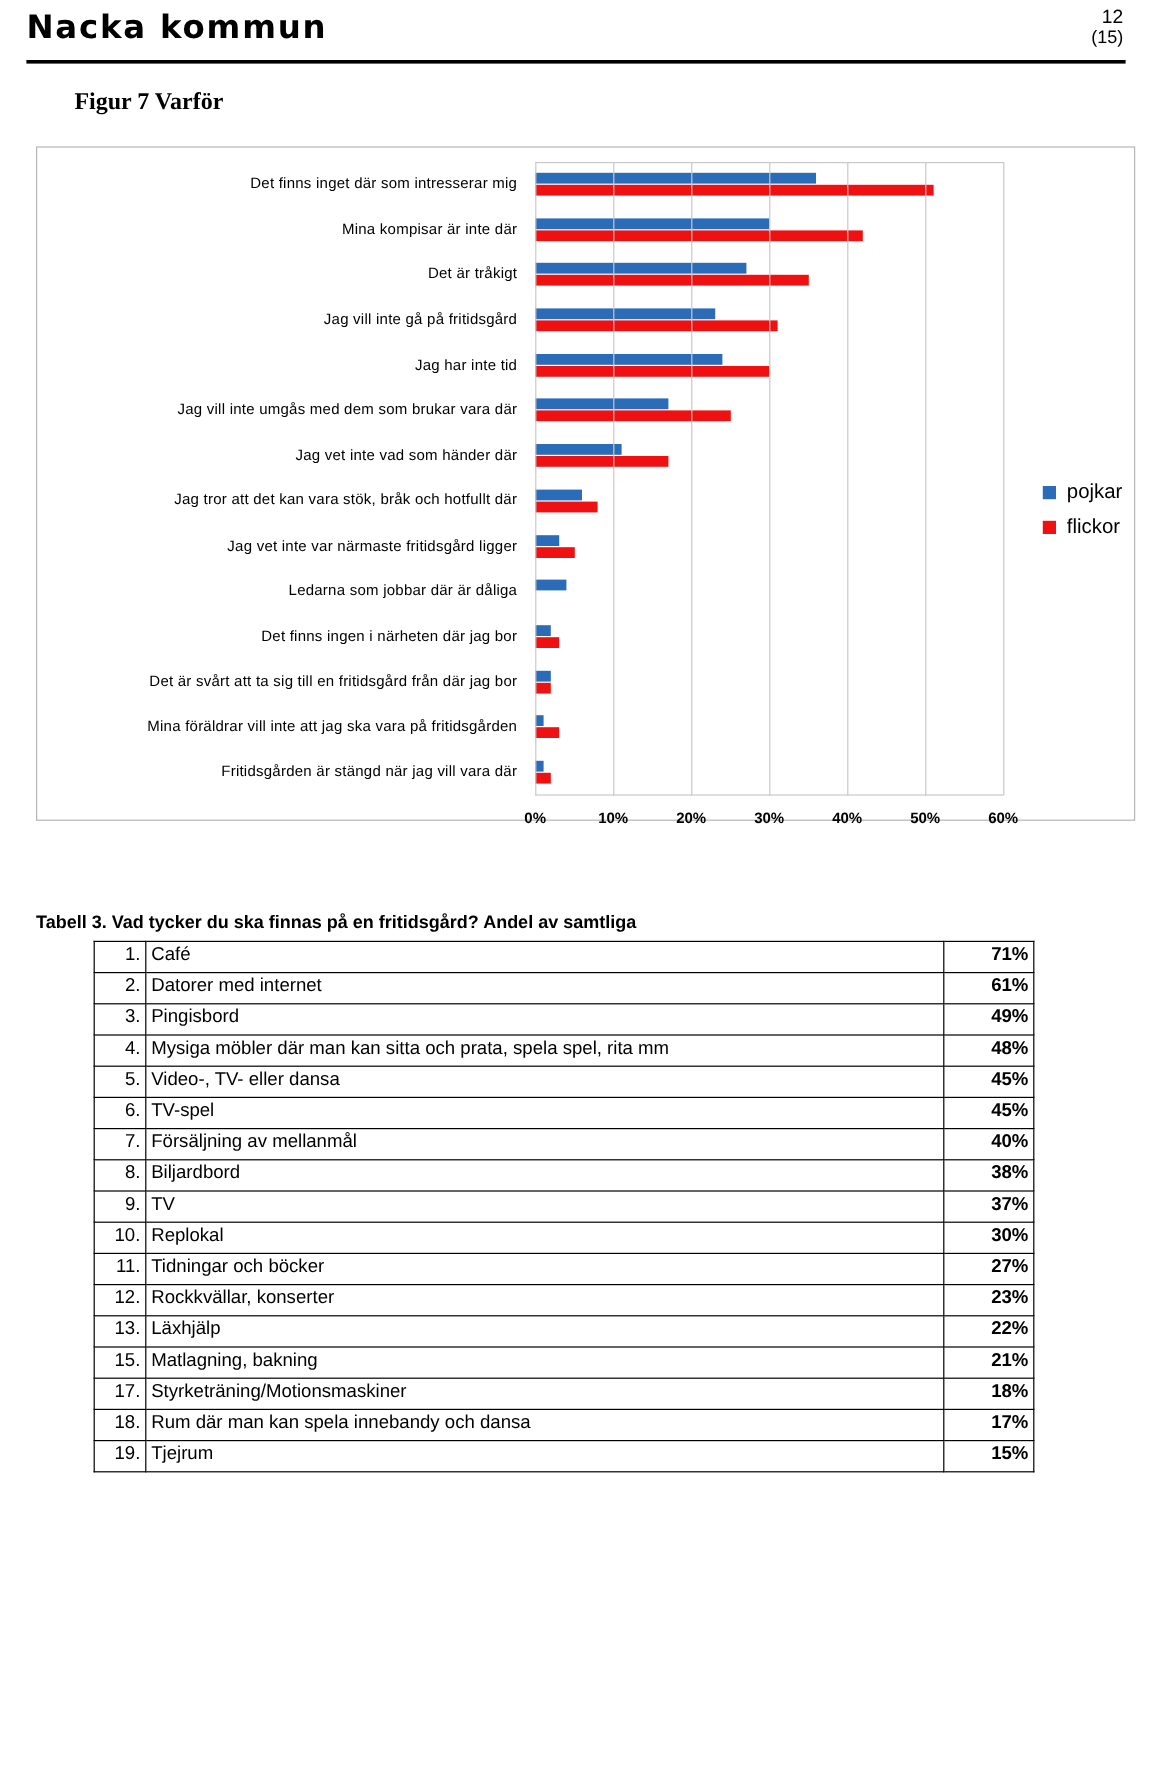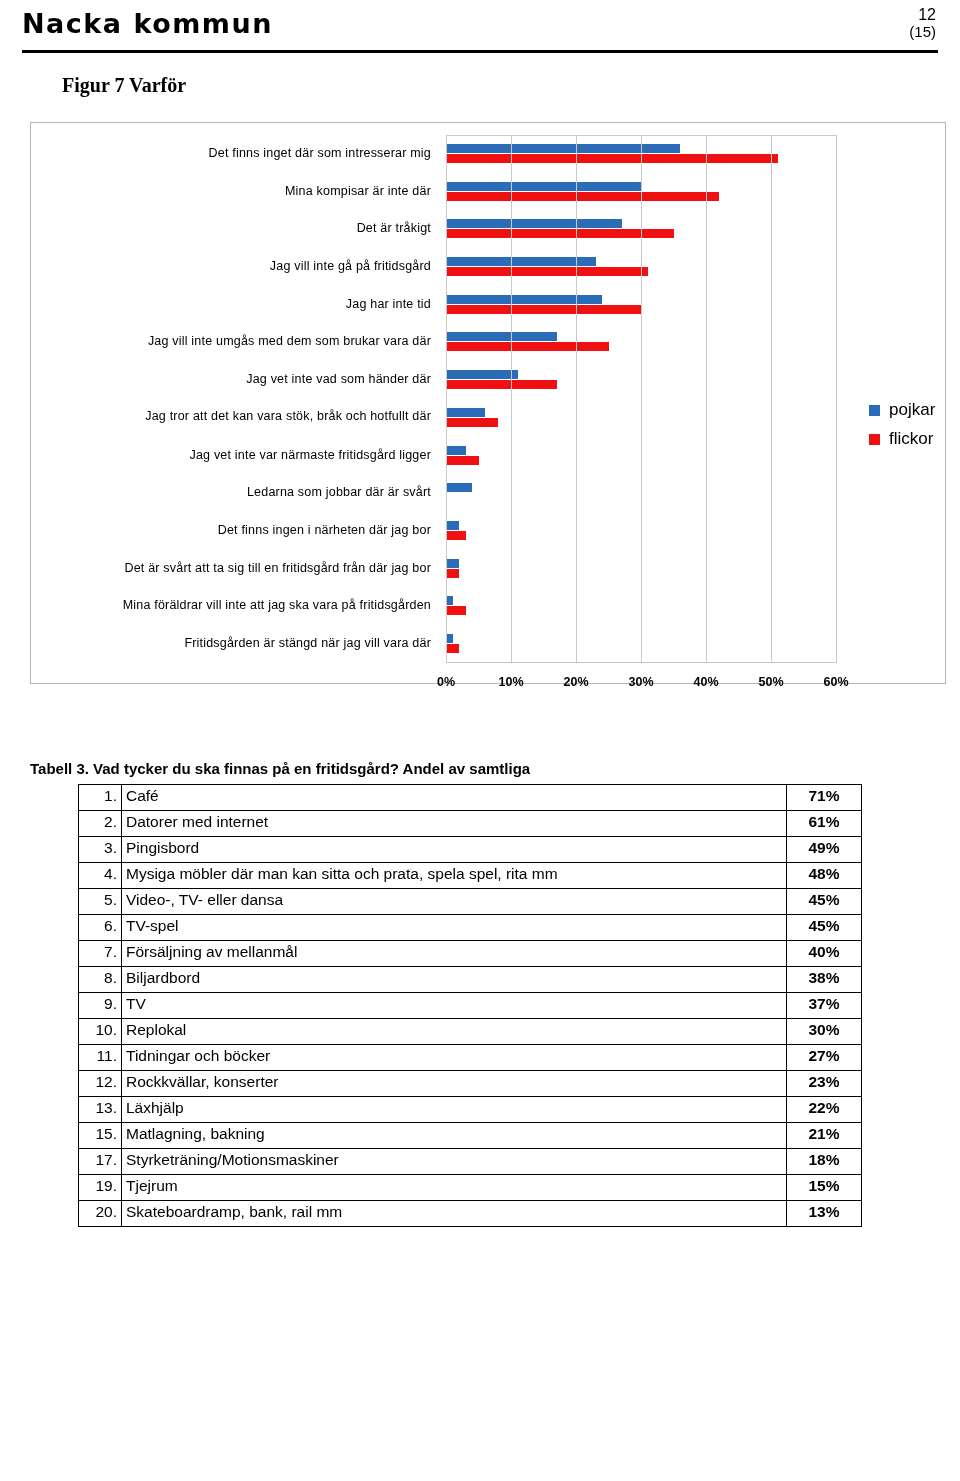"Ledarna som jobbar där är" div.rowlabel { text: svårt -> dåliga }
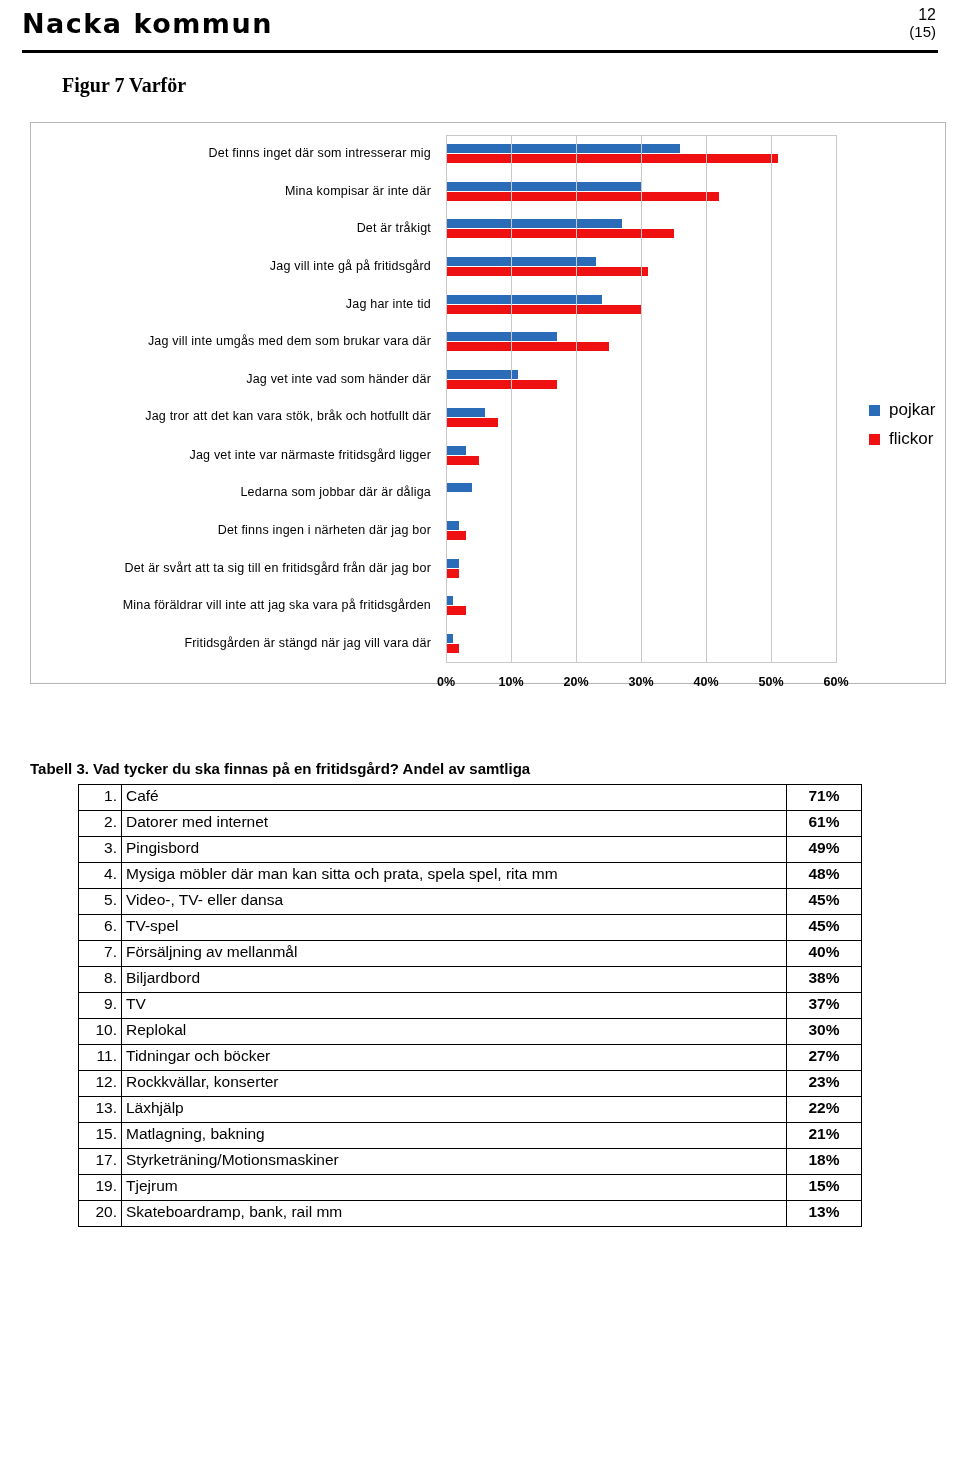"71%" td.pct { text-align: center -> right }
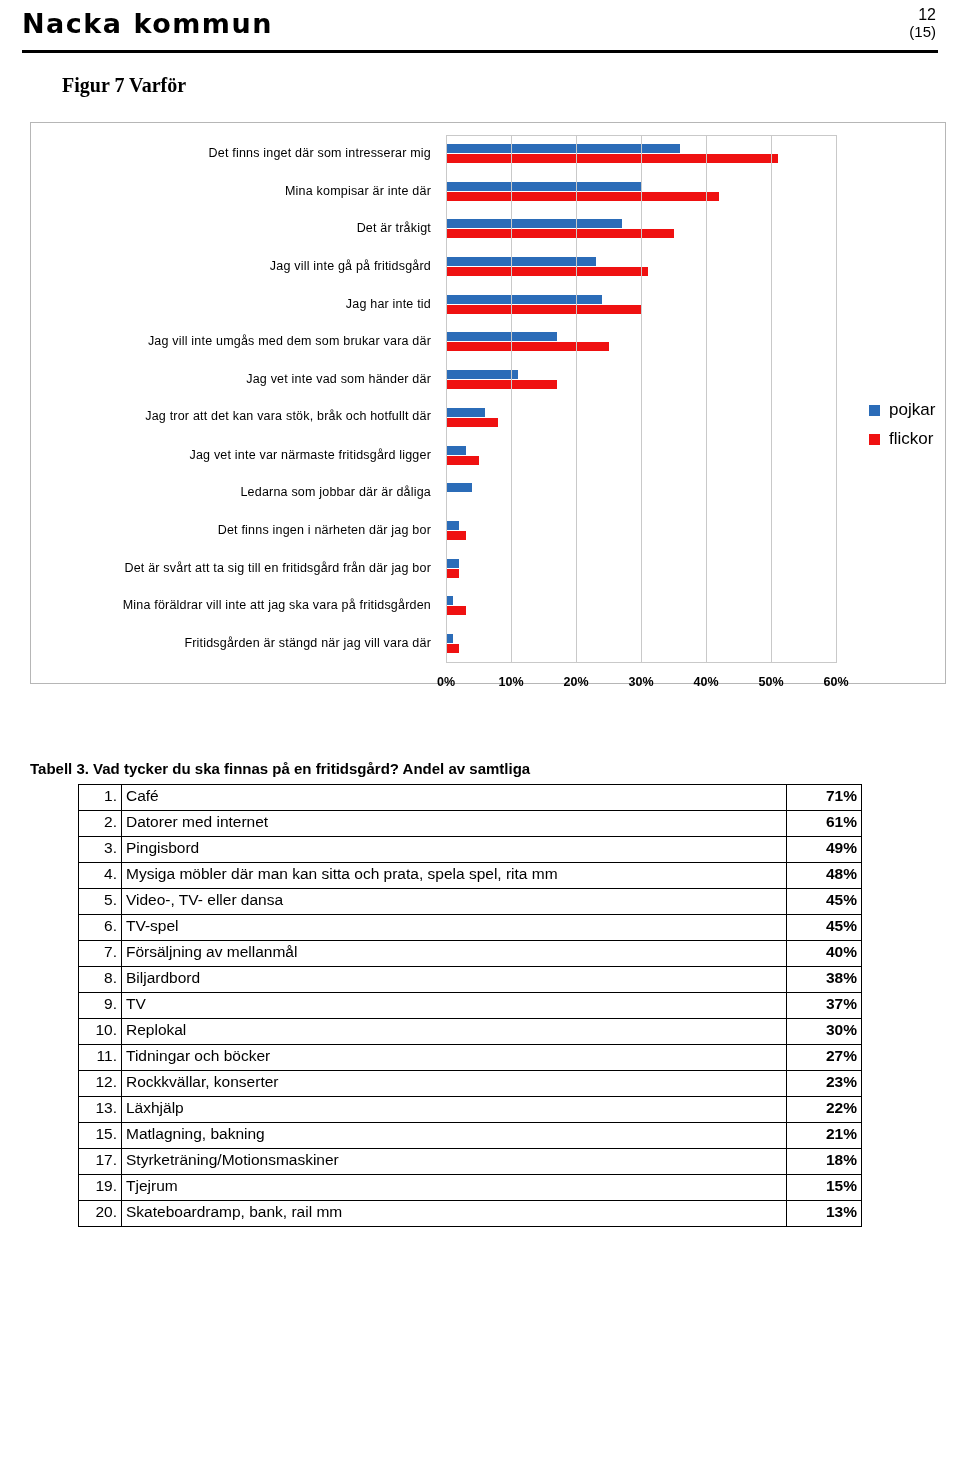"18." tr { html: none -> <tr> <td>18.</td> <td>Rum där man kan spela innebandy och dansa</td> <td>17%</td> </tr> }
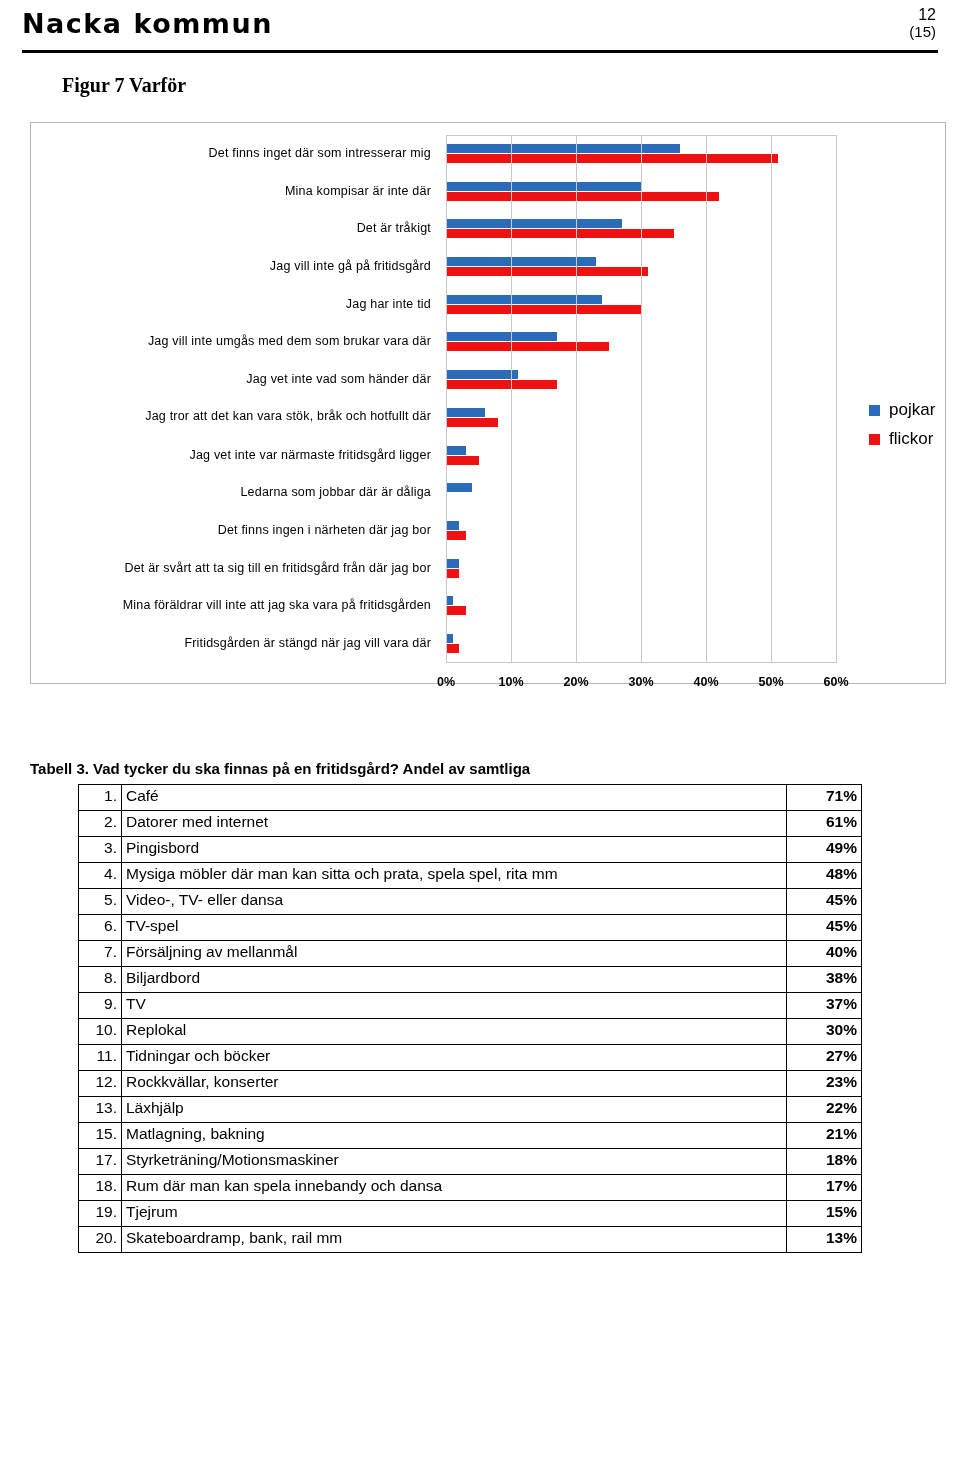"20." tr { html: <tr> <td>20.</td> <td>Skateboardramp, bank, rail mm</td> <td>13%</td> </tr> -> none }
